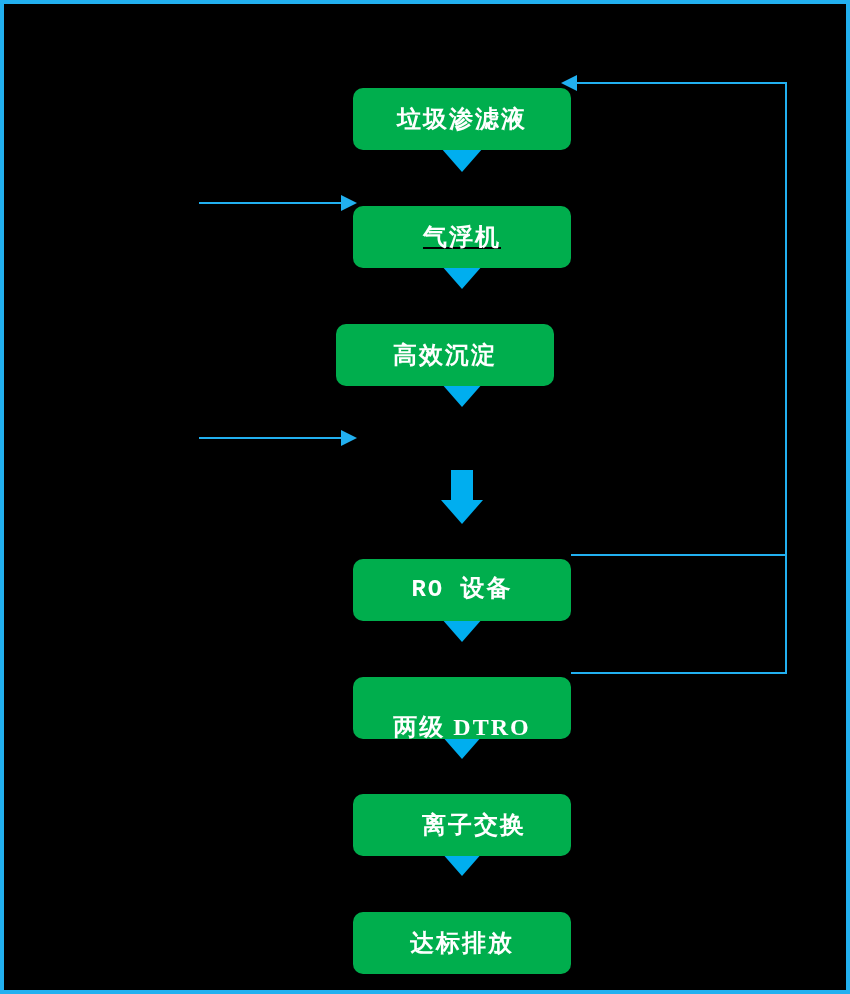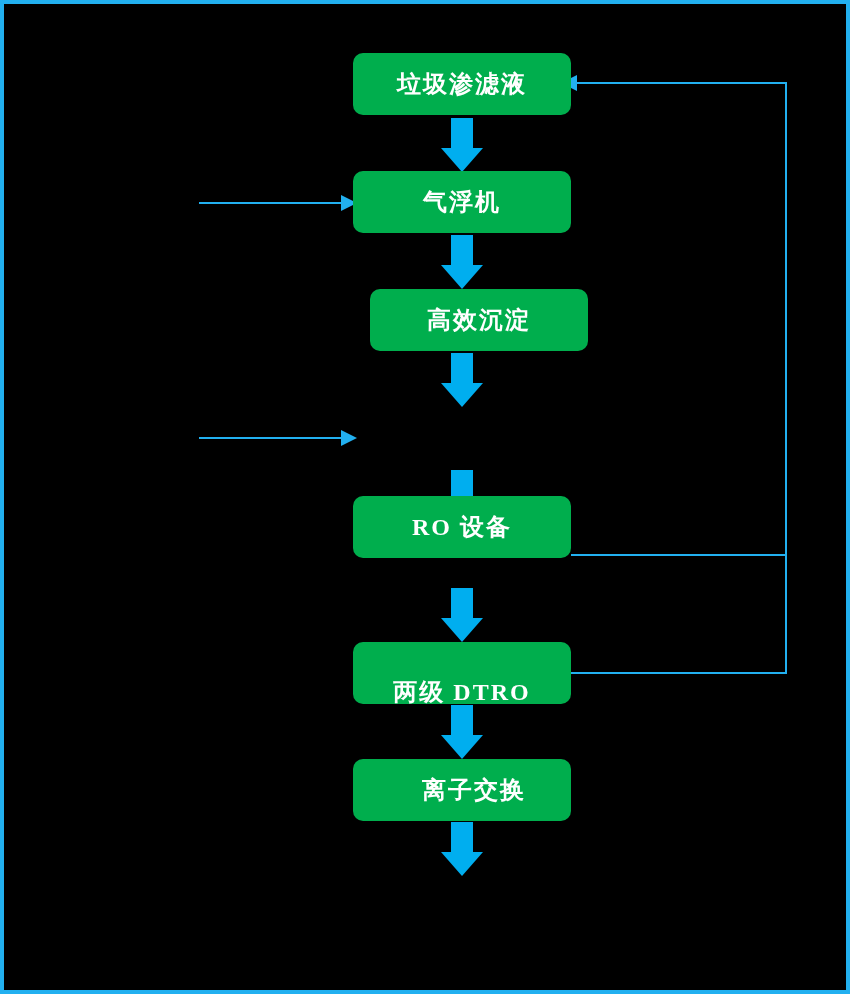"垃圾渗滤液" .node { margin-top: none -> 35px }
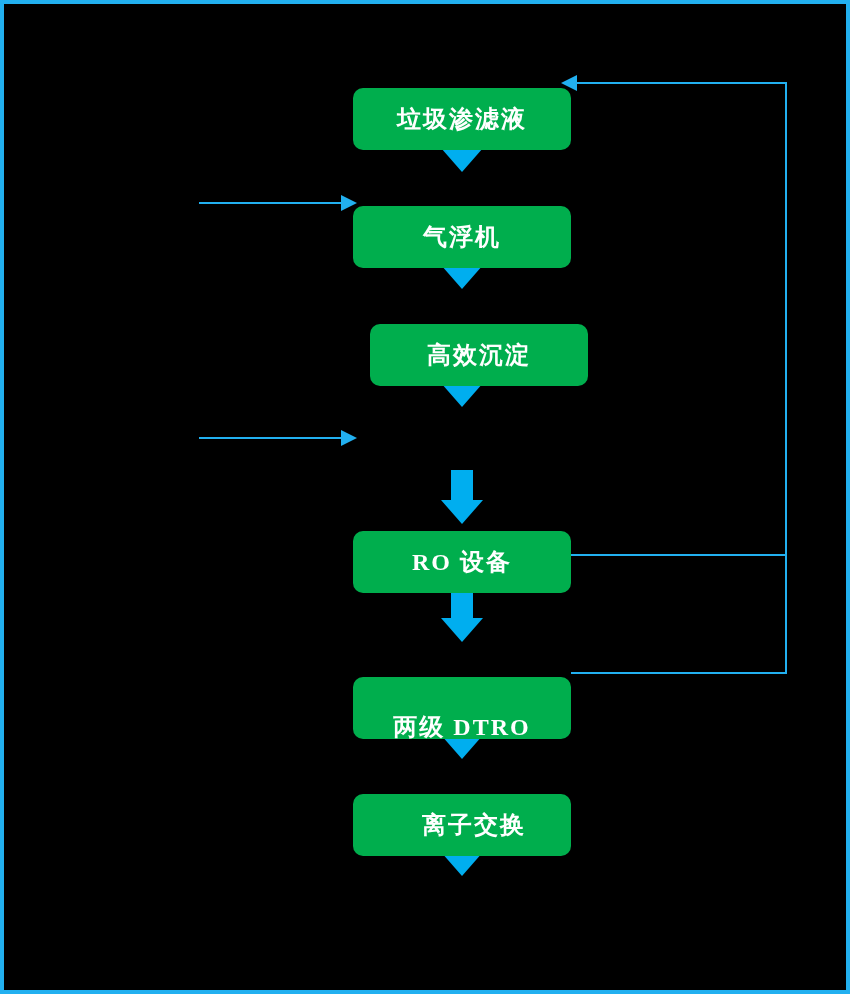"气浮机" div.node { text-decoration: none -> underline }
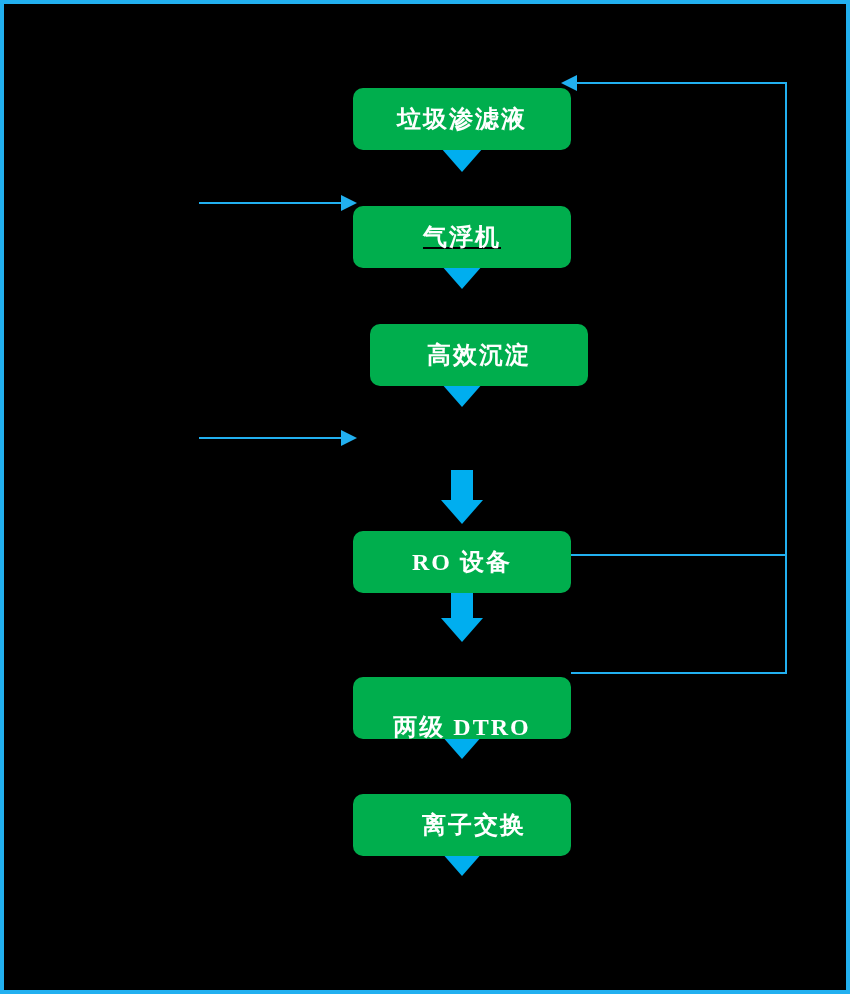"高效沉淀" div.node { left: 366px -> 332px }
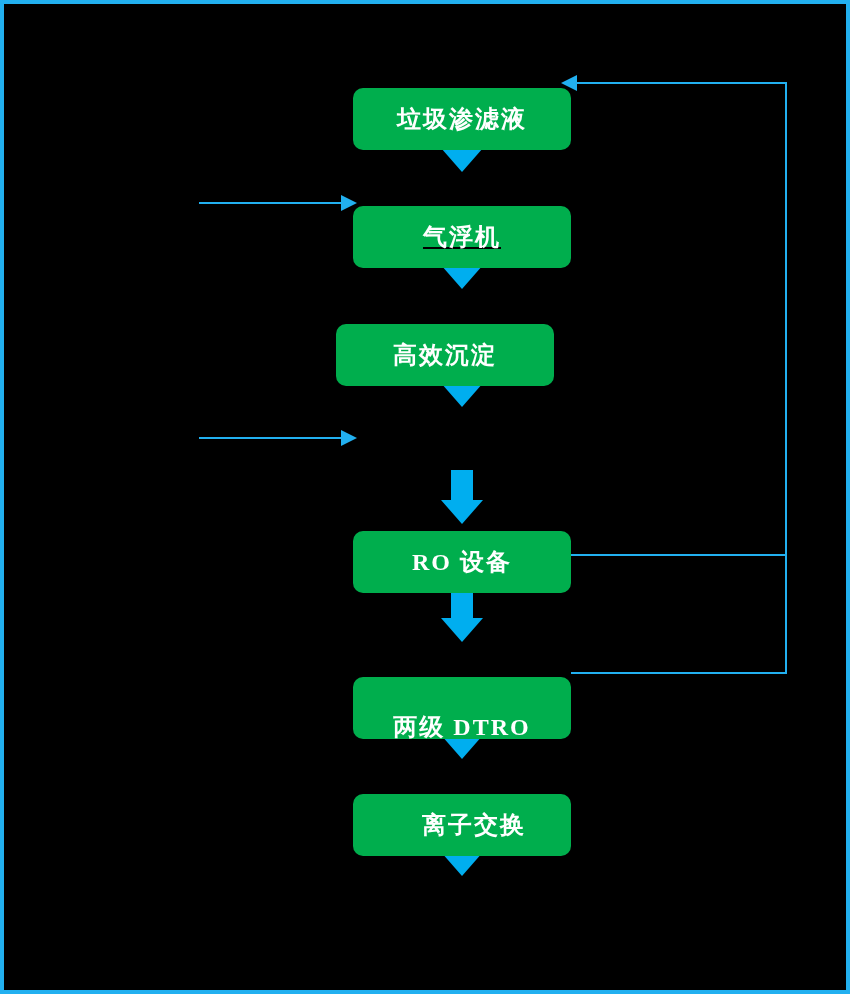"RO 设备" div.node { font-family: none -> Liberation Mono, monospace; top: 492px -> 520px }
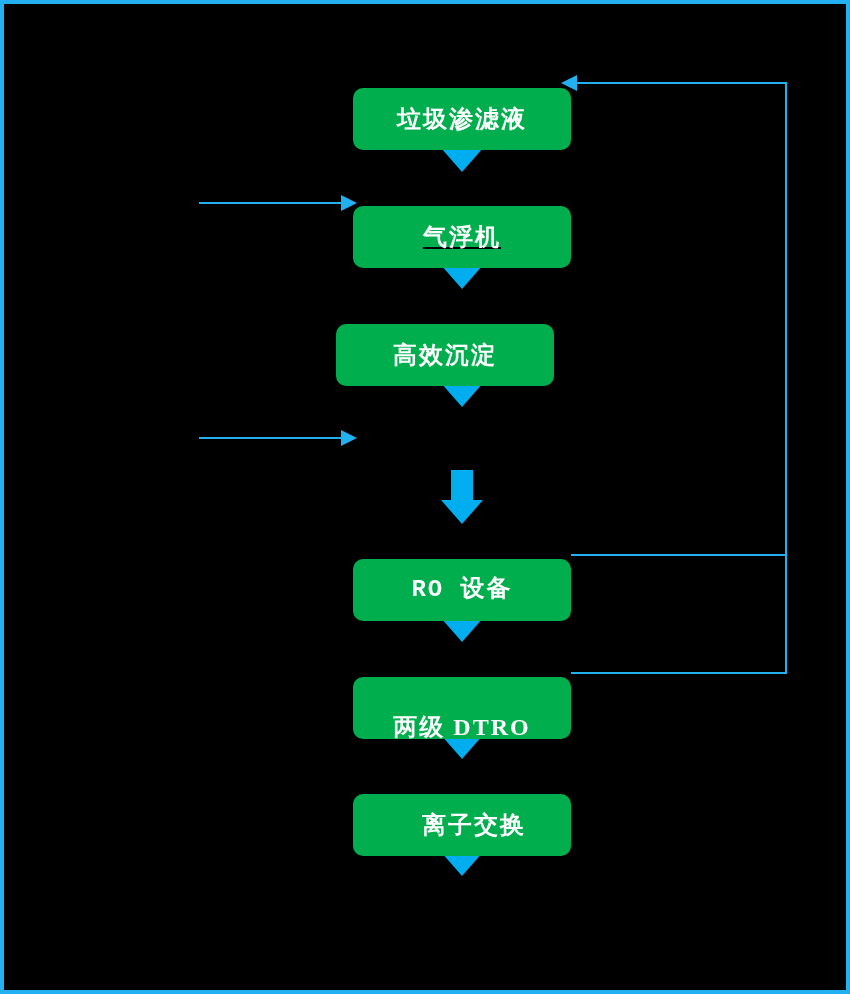"达标排放" div.node { html: none -> <div> <span>达标排放</span> </div> }
